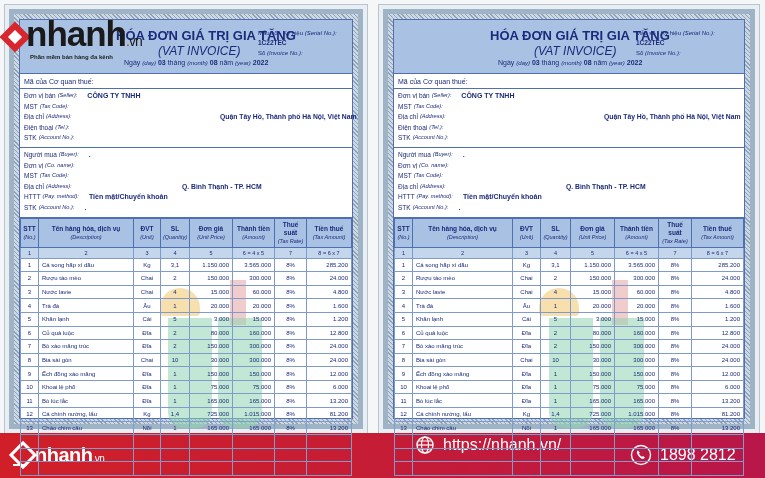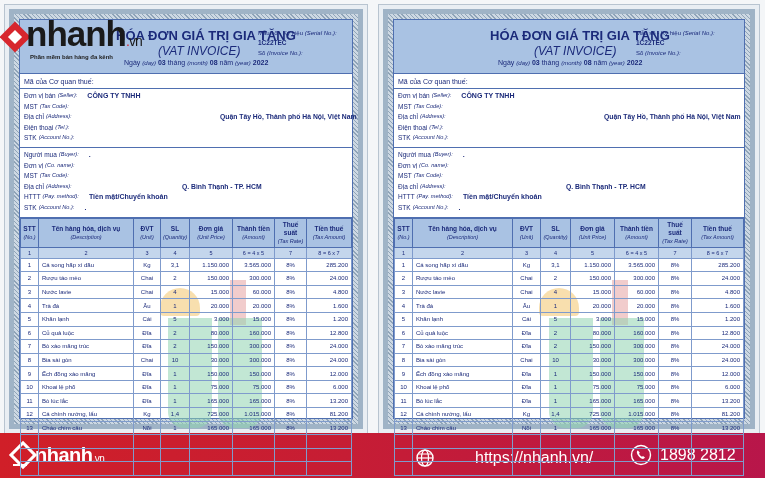"https://nhanh.vn/" .footer .web { gap: 32px -> none; top: 15px -> 2px }
